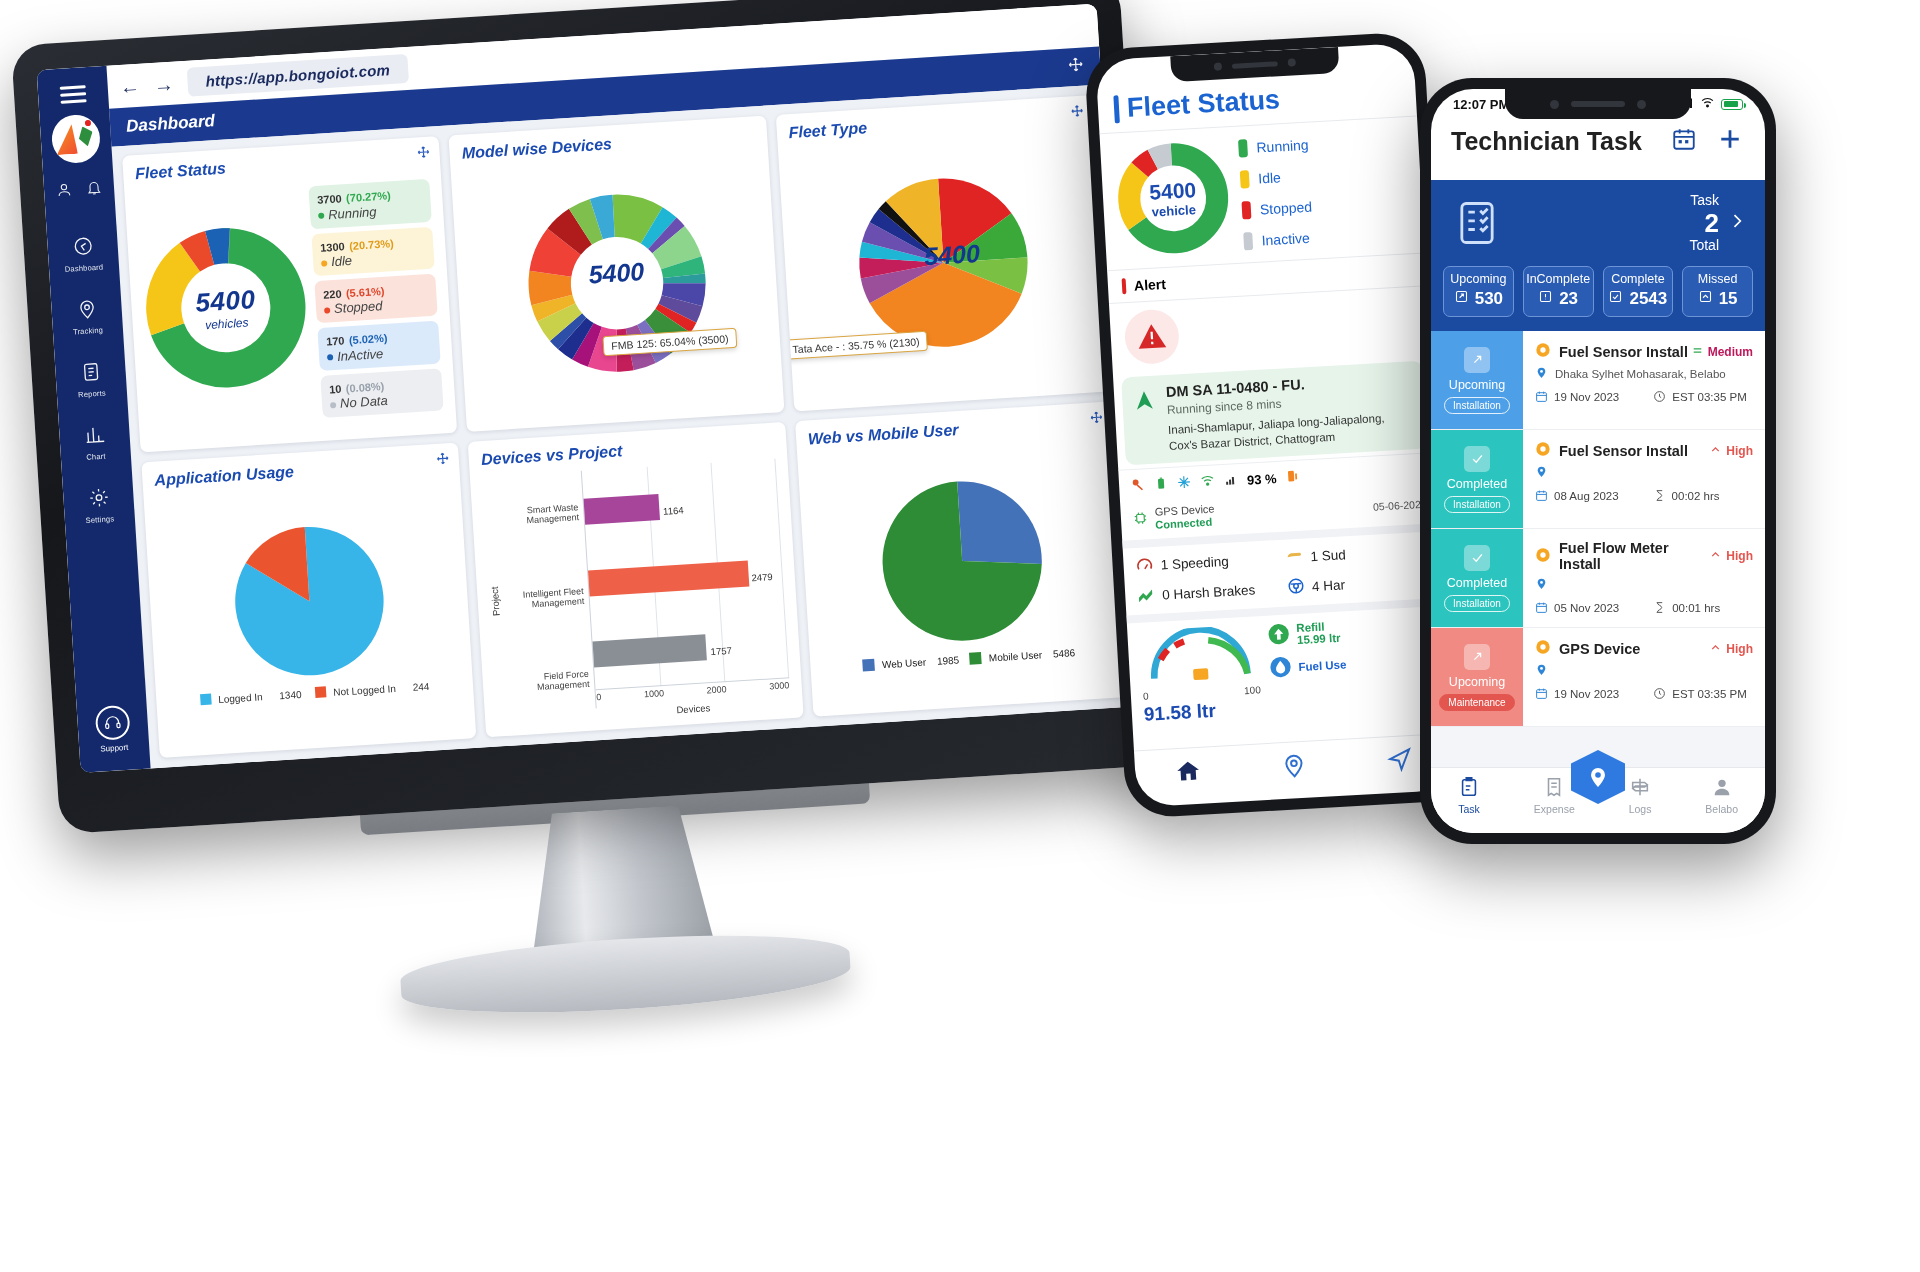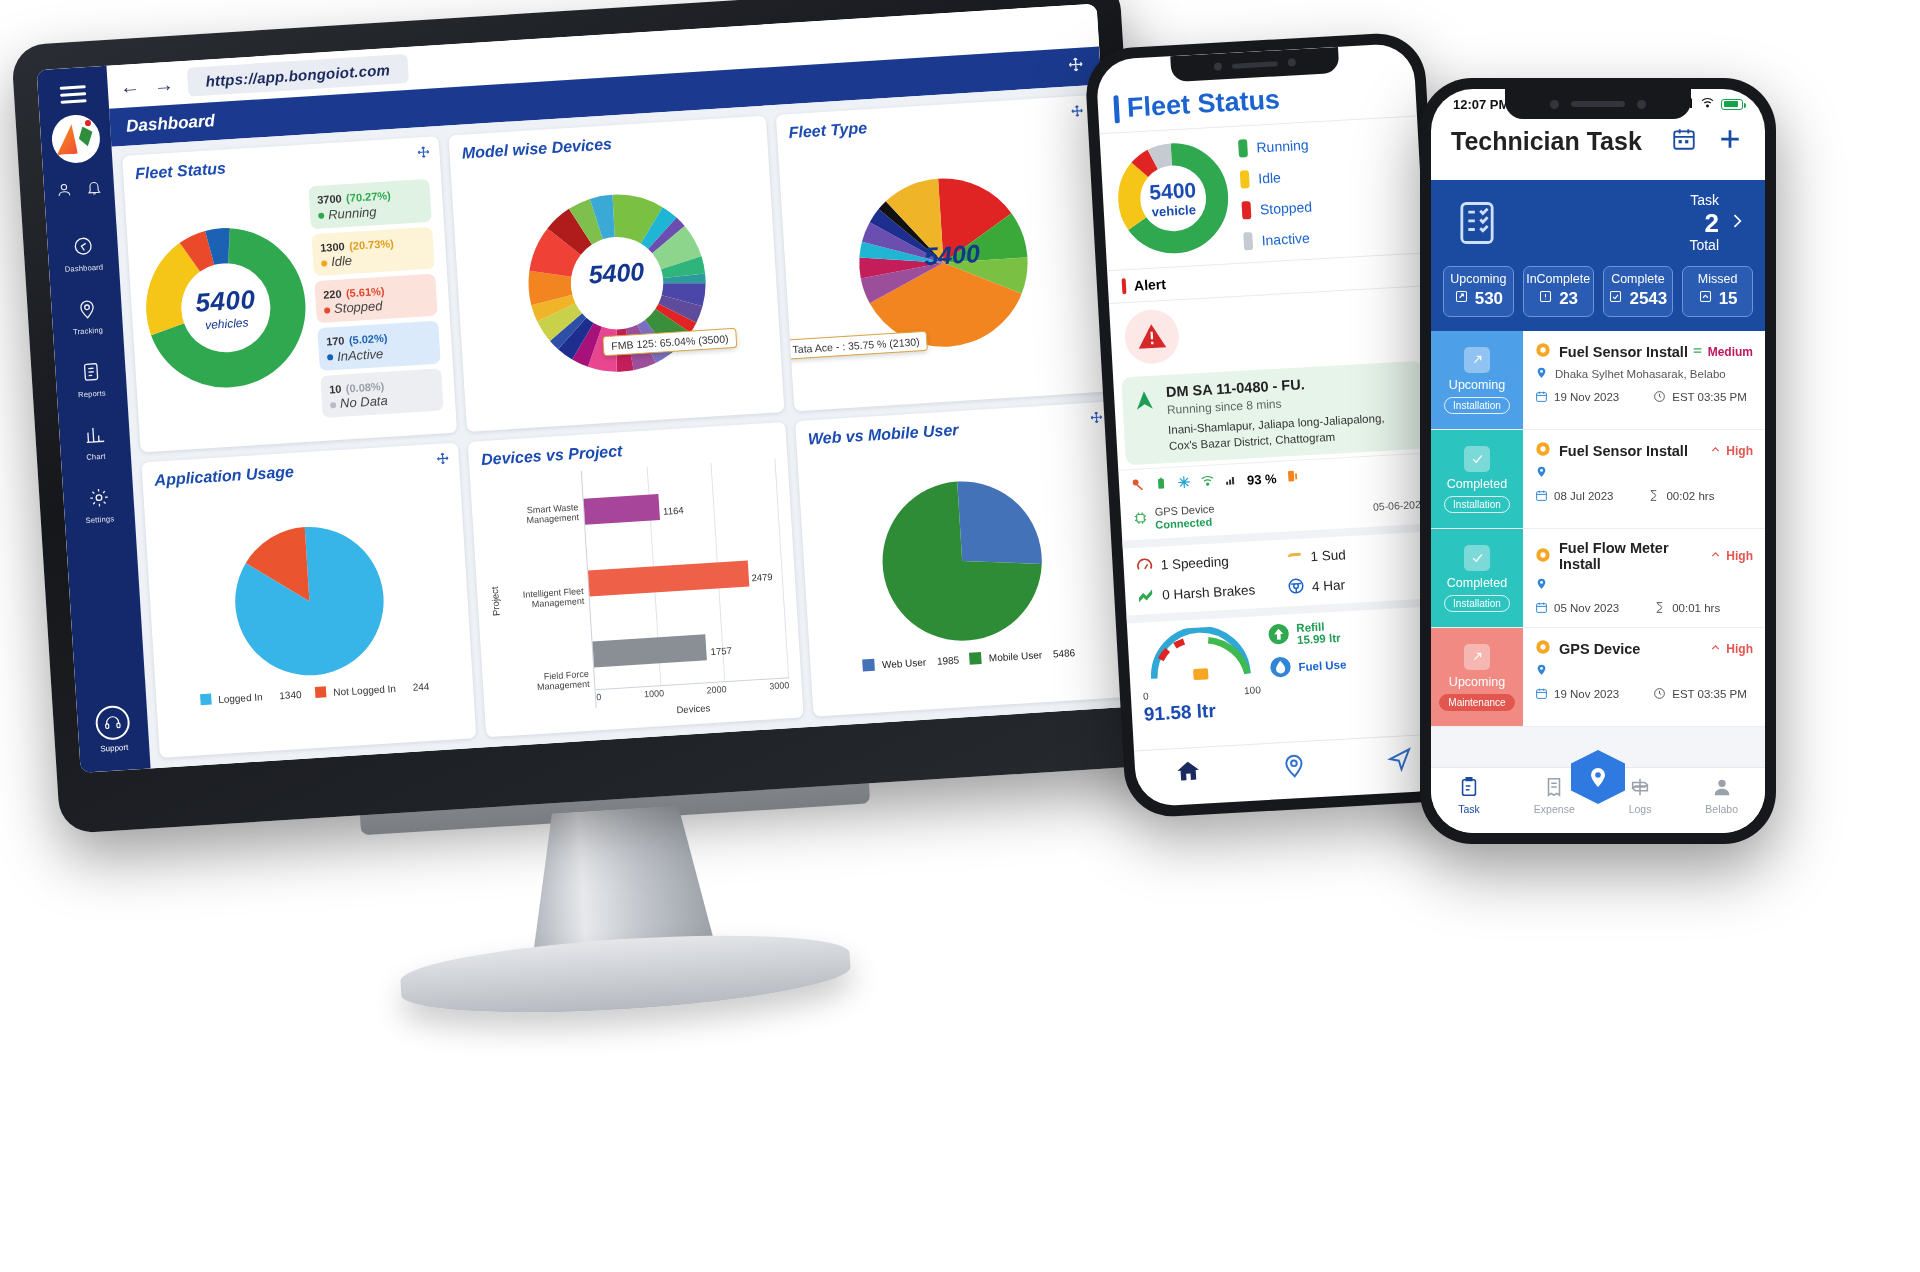"08 Jul 2023" span { text: Jul -> Aug }
